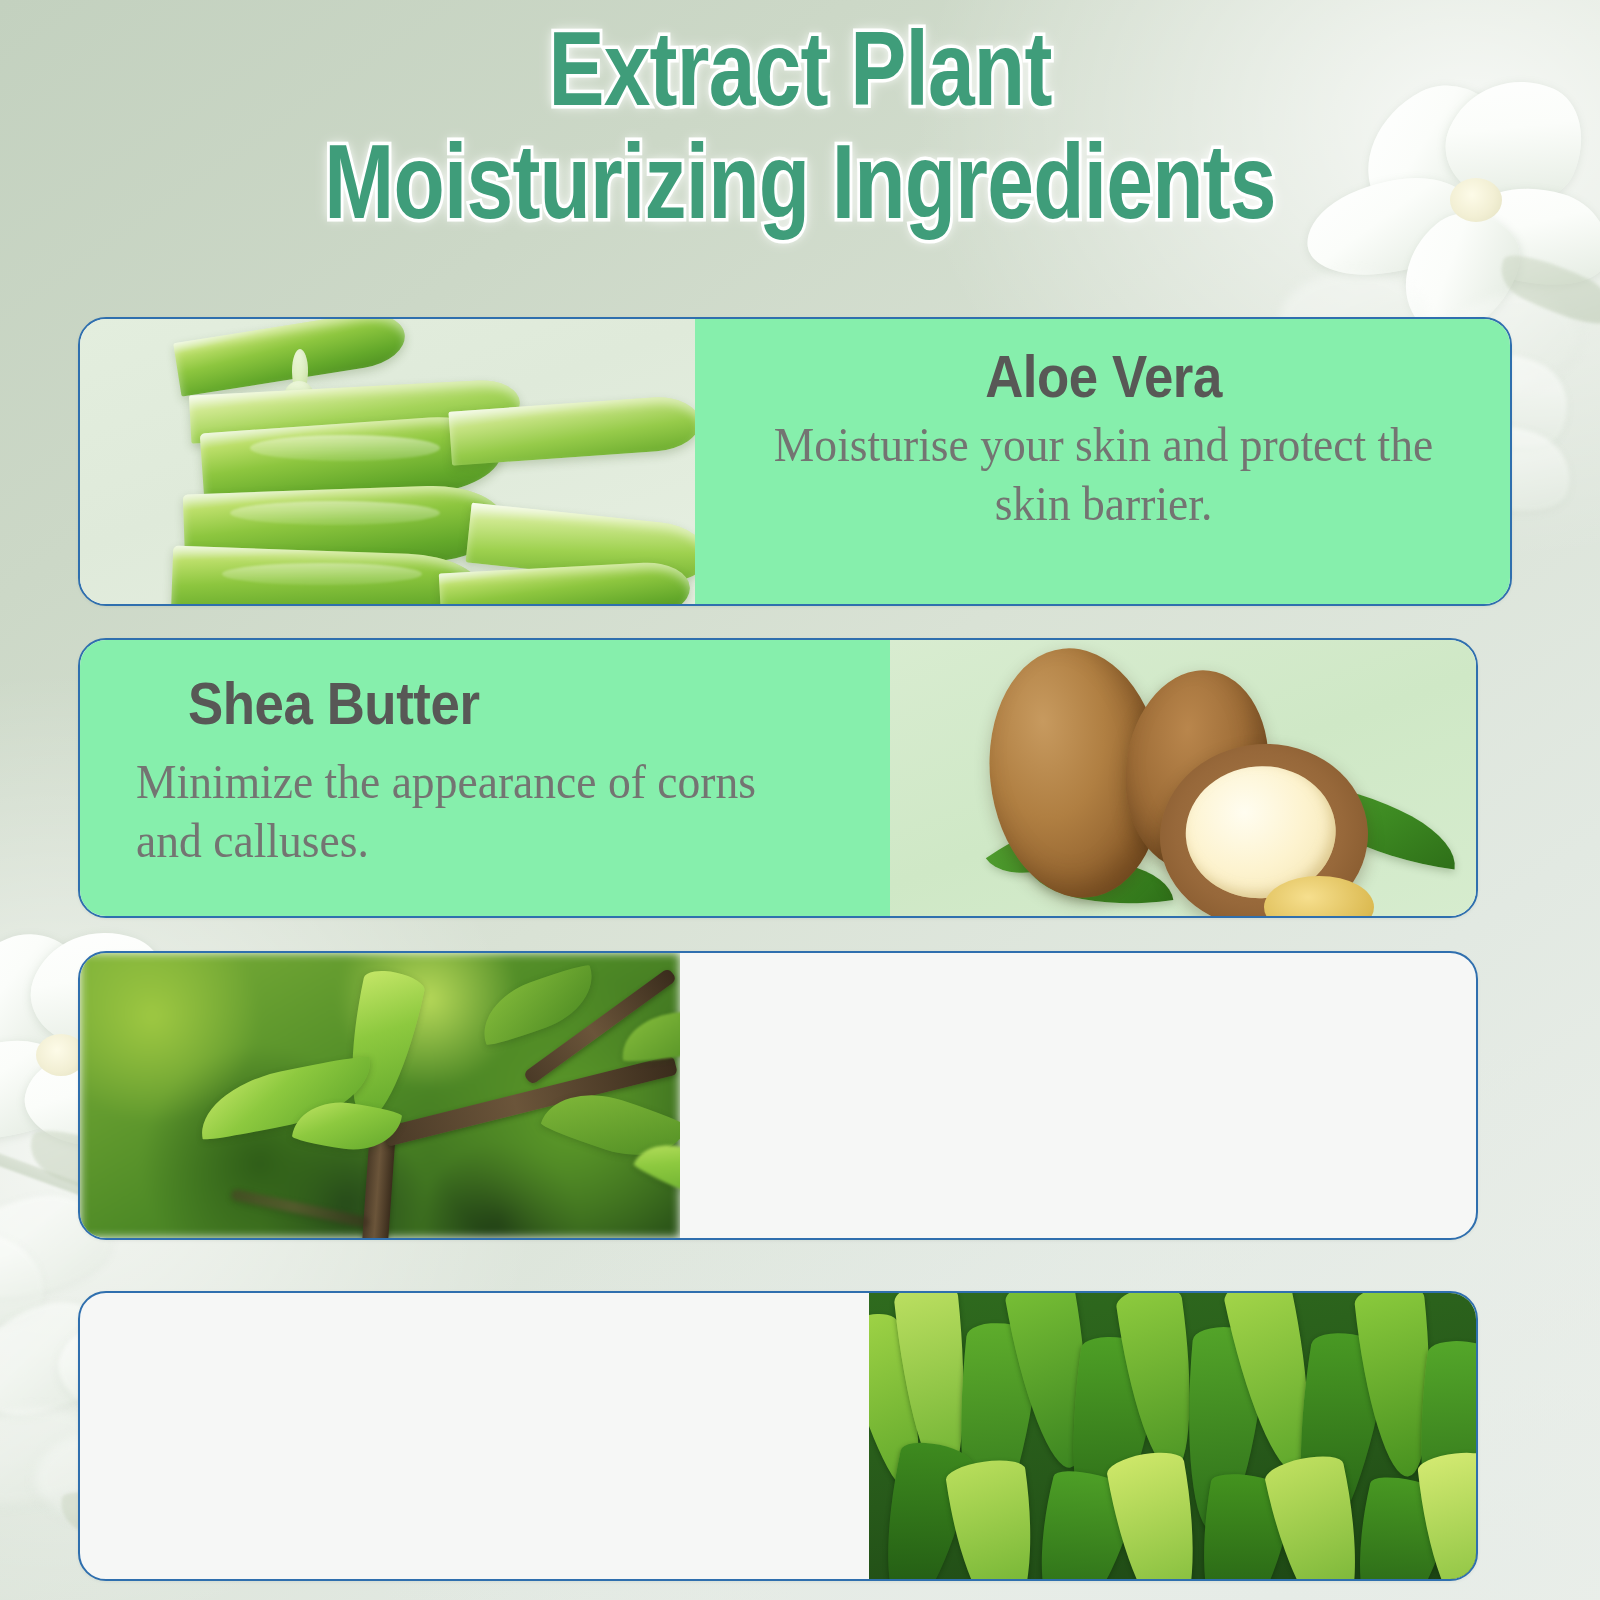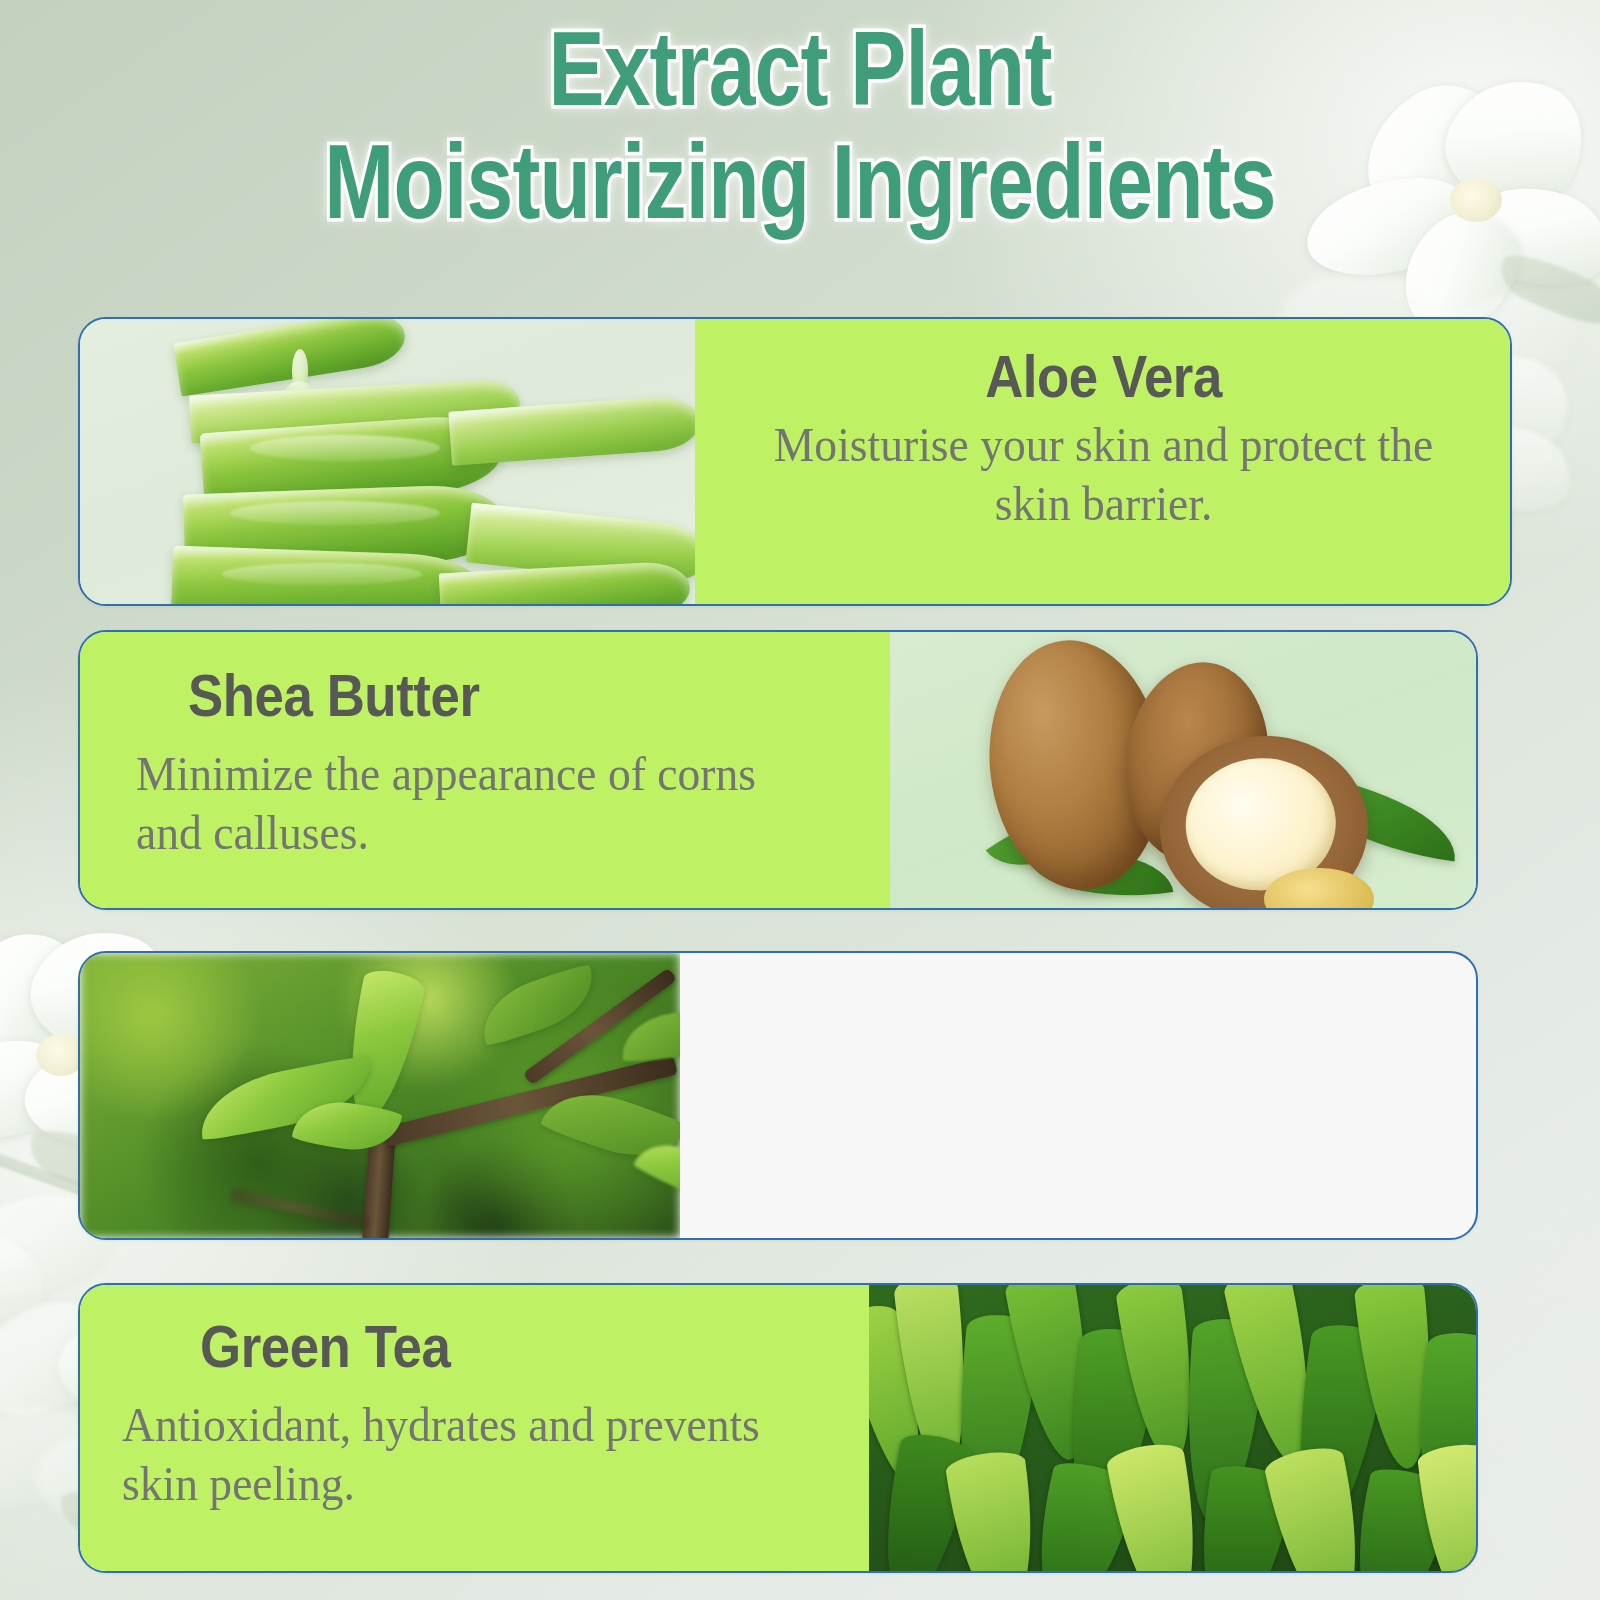"Aloe Vera" .body { background: #bef264 -> #86efac }
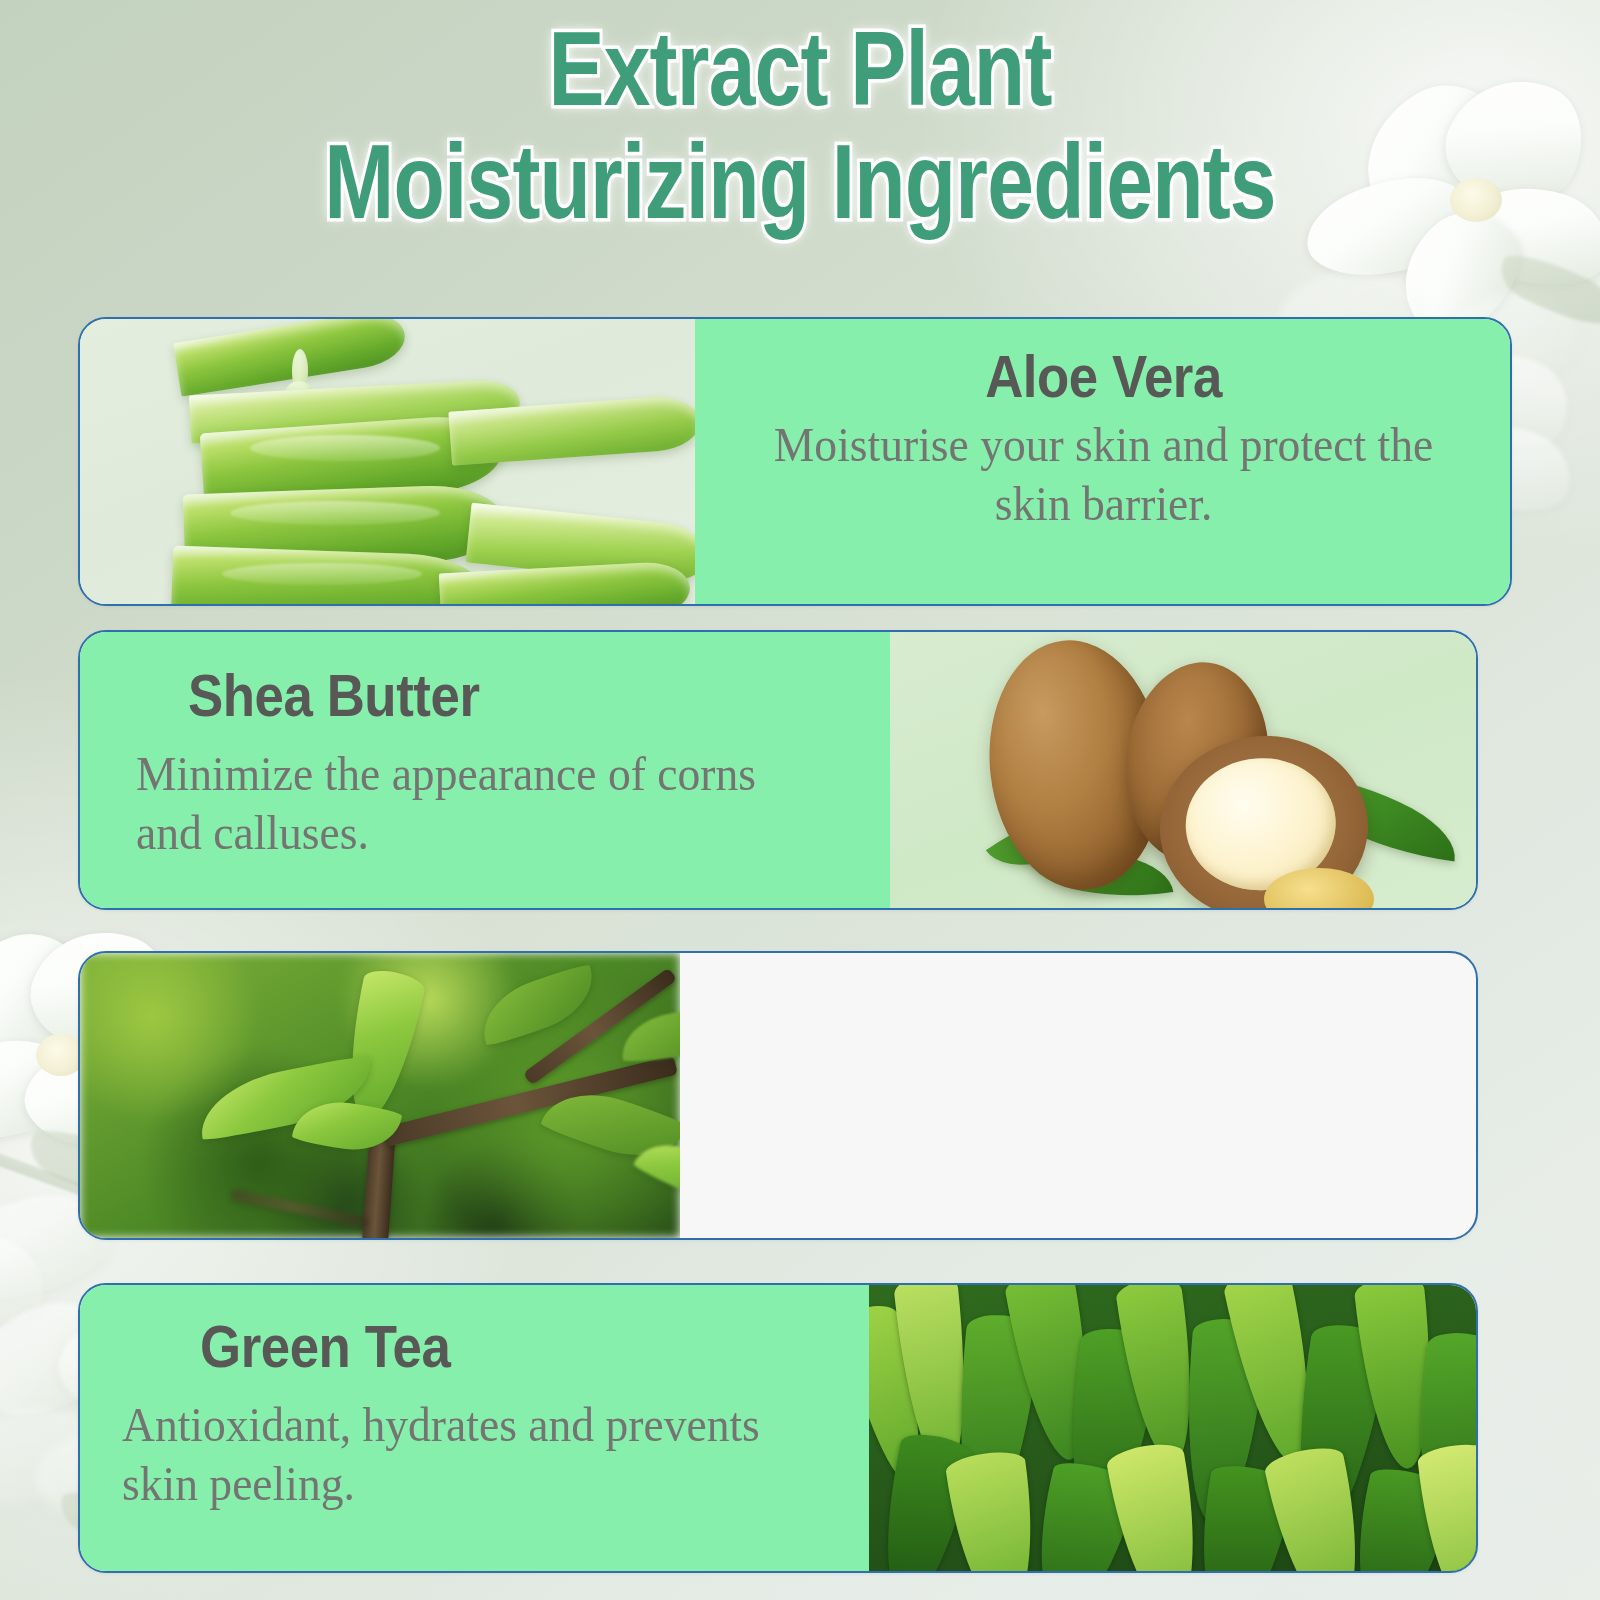"Shea Butter" .card.reverse { margin-top: none -> 8px }
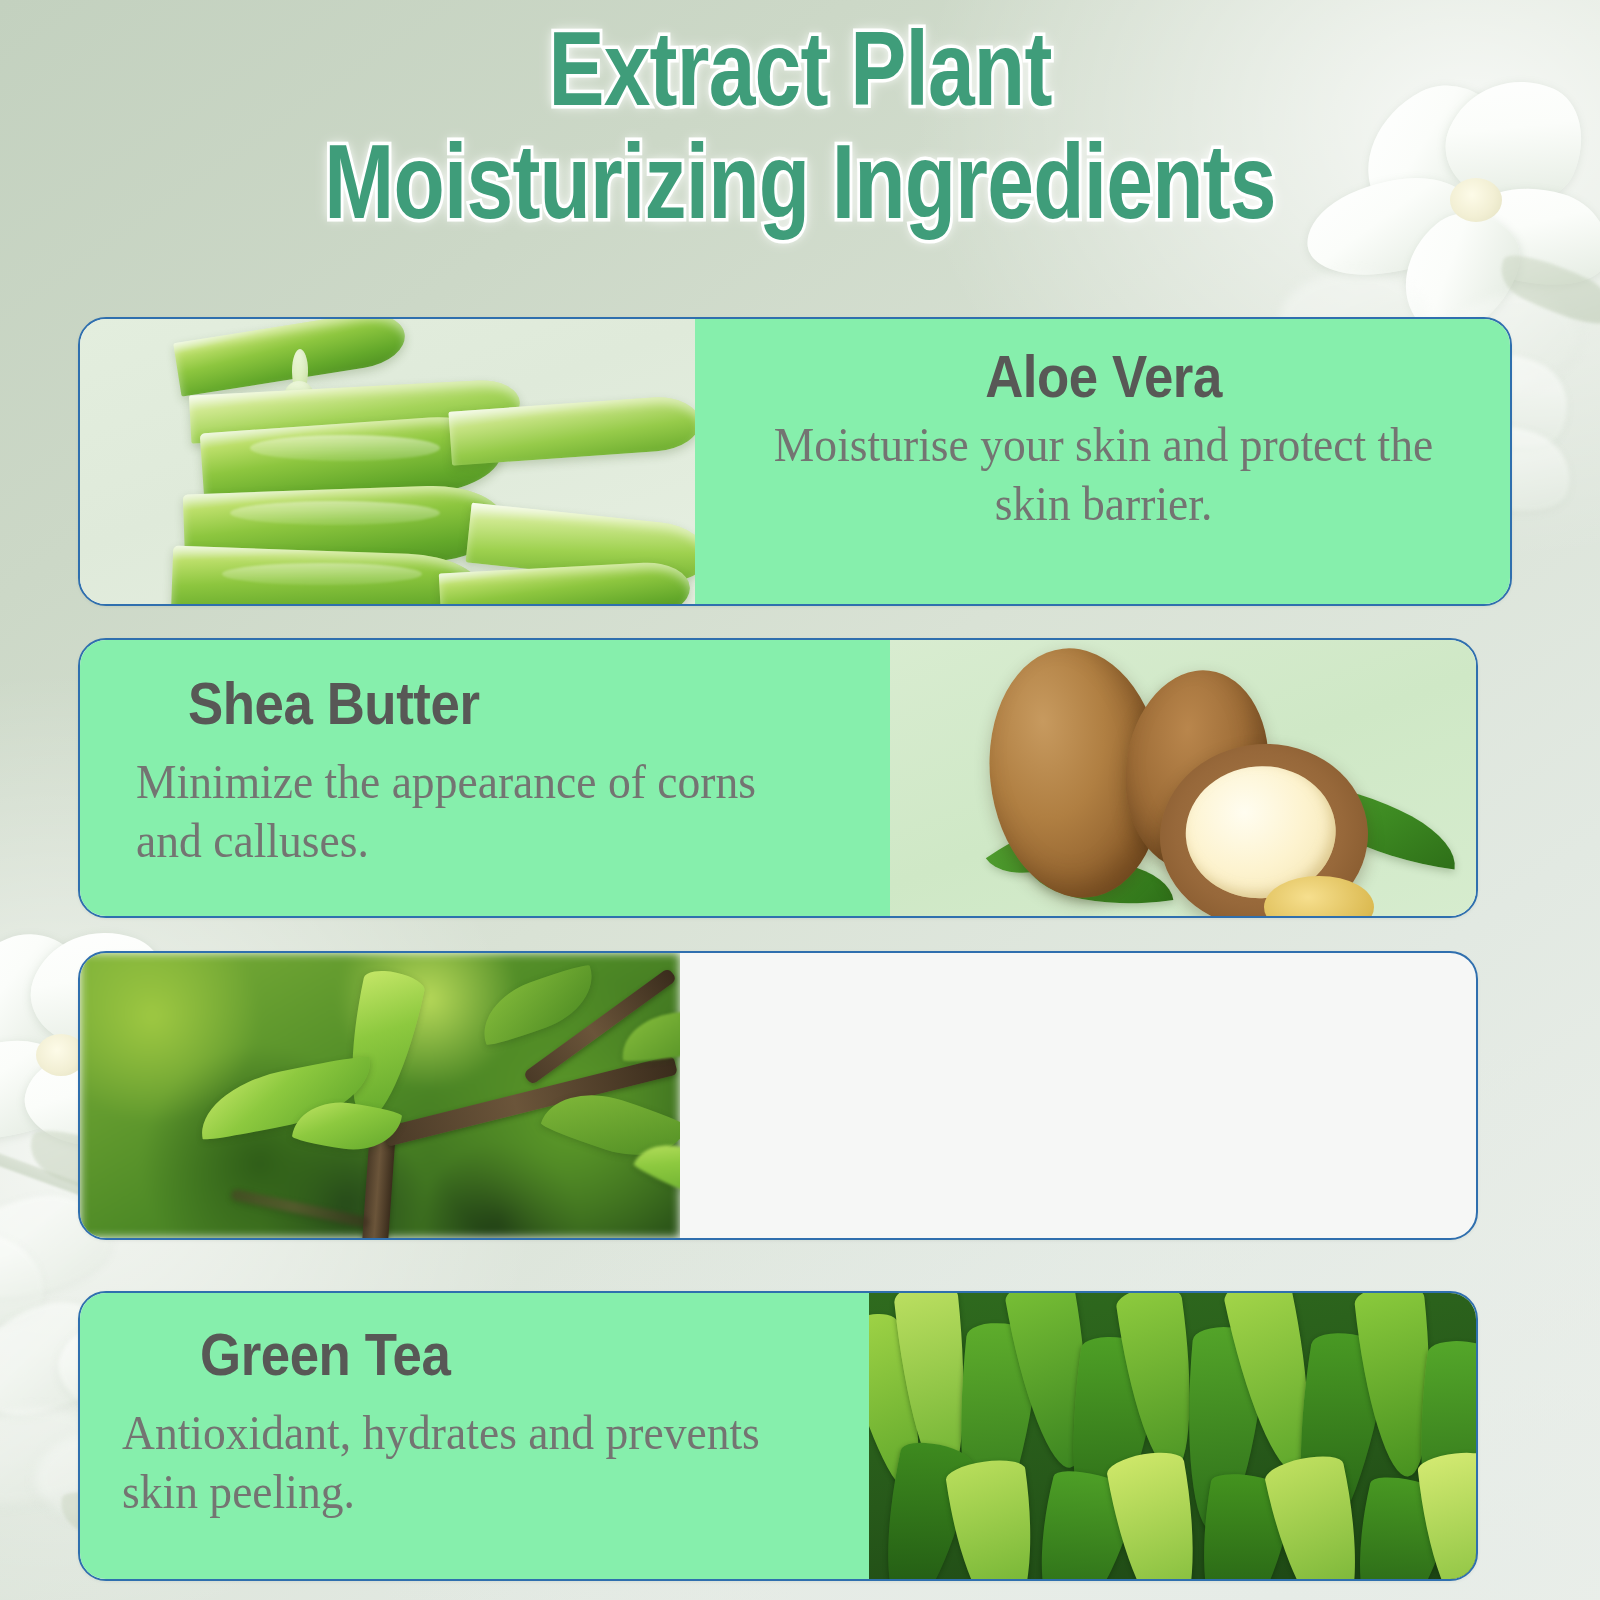"Green Tea" div.body { html: <div> <div>Green Tea</div> <div>Antioxidant, hydrates and prevents skin peeling.</div> </div> -> none }
